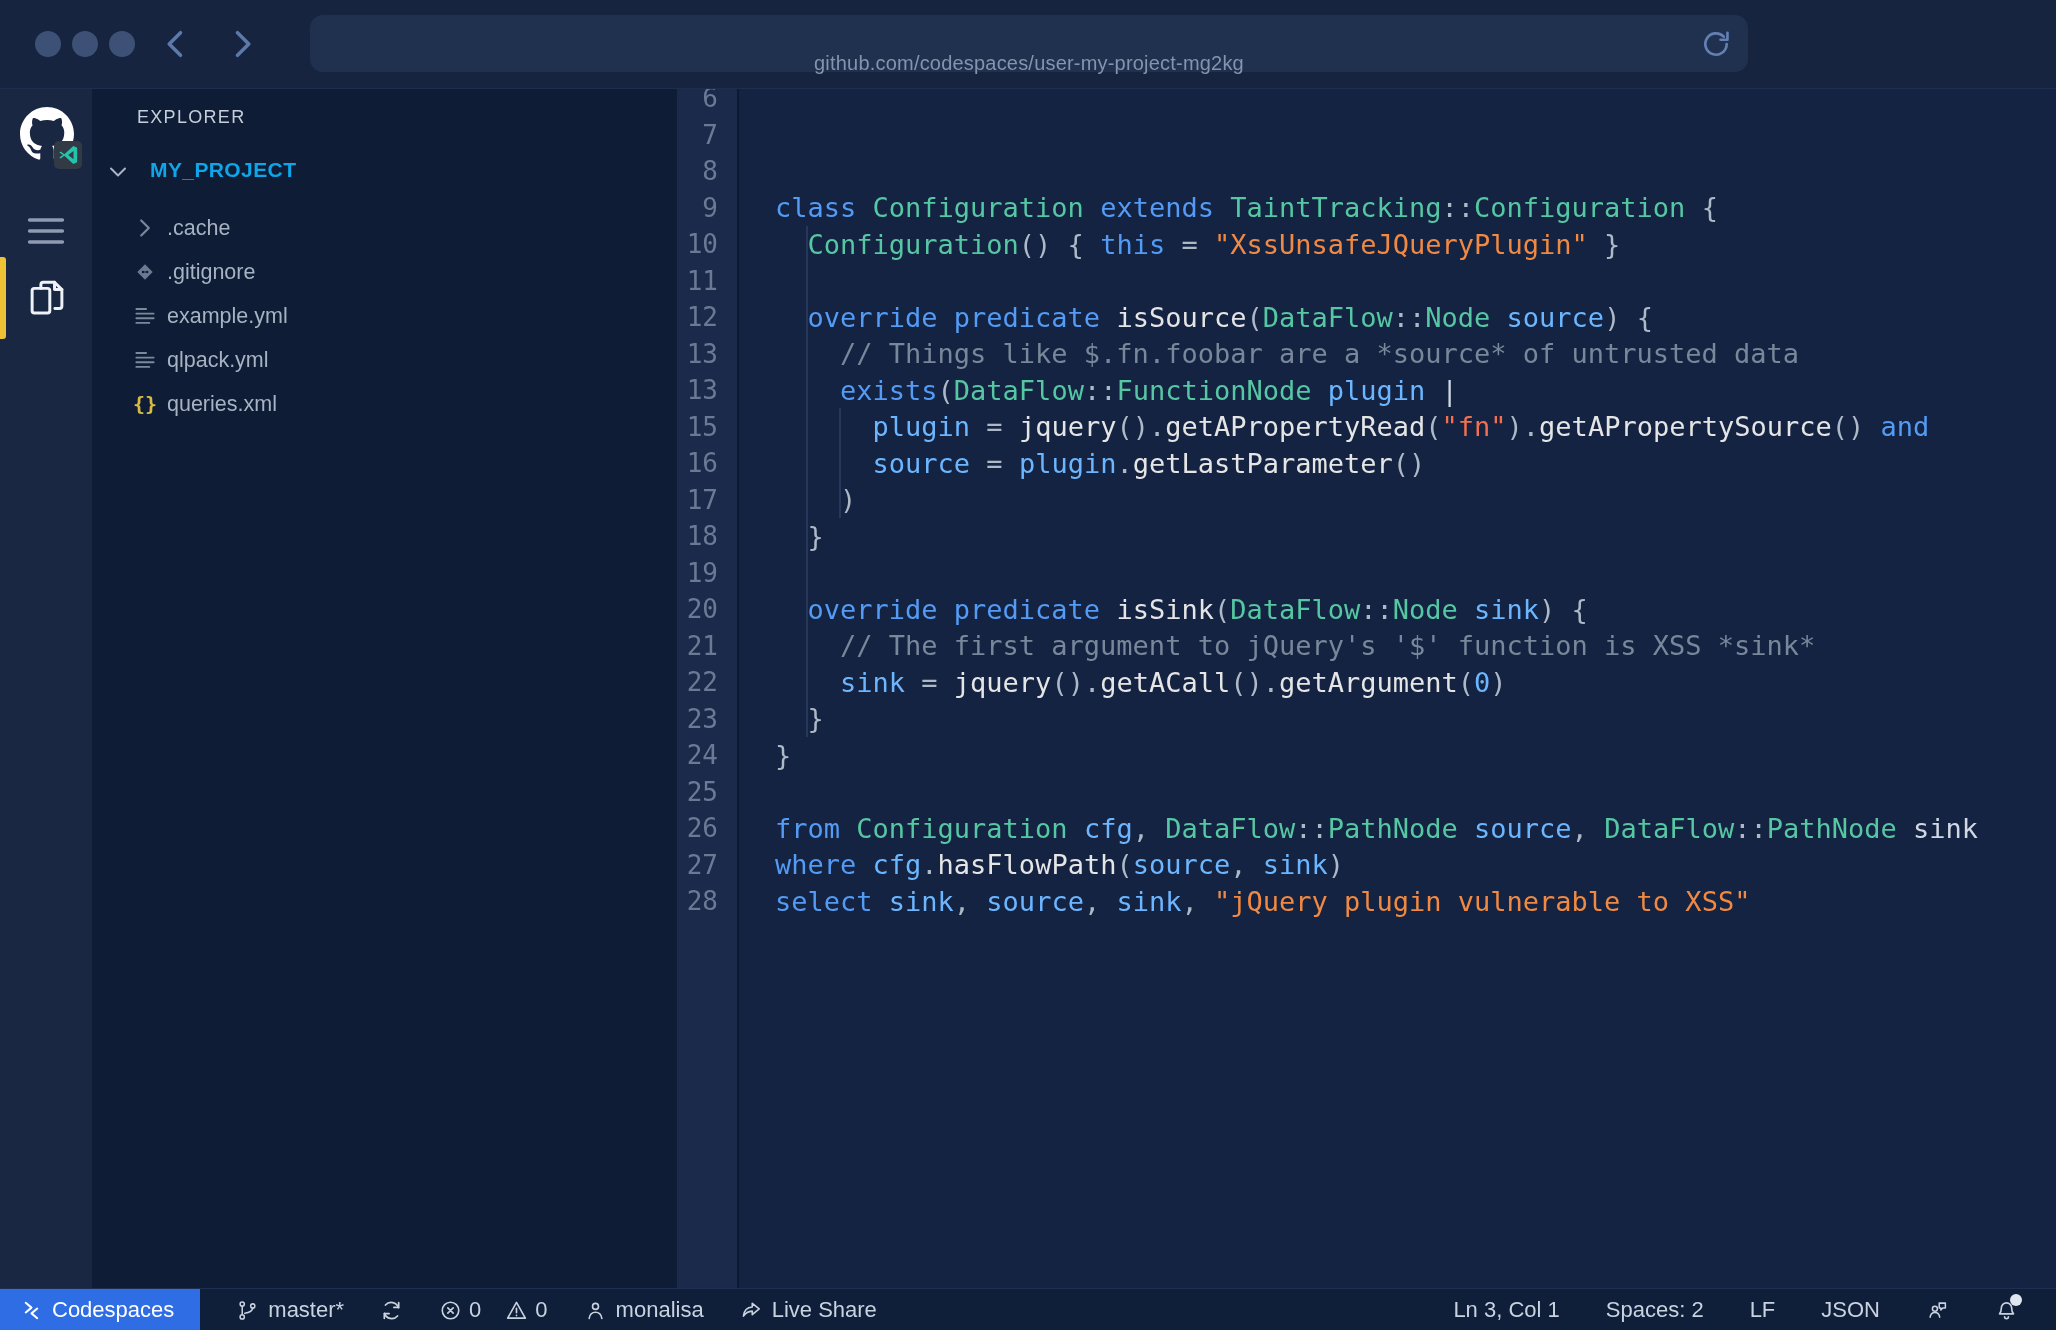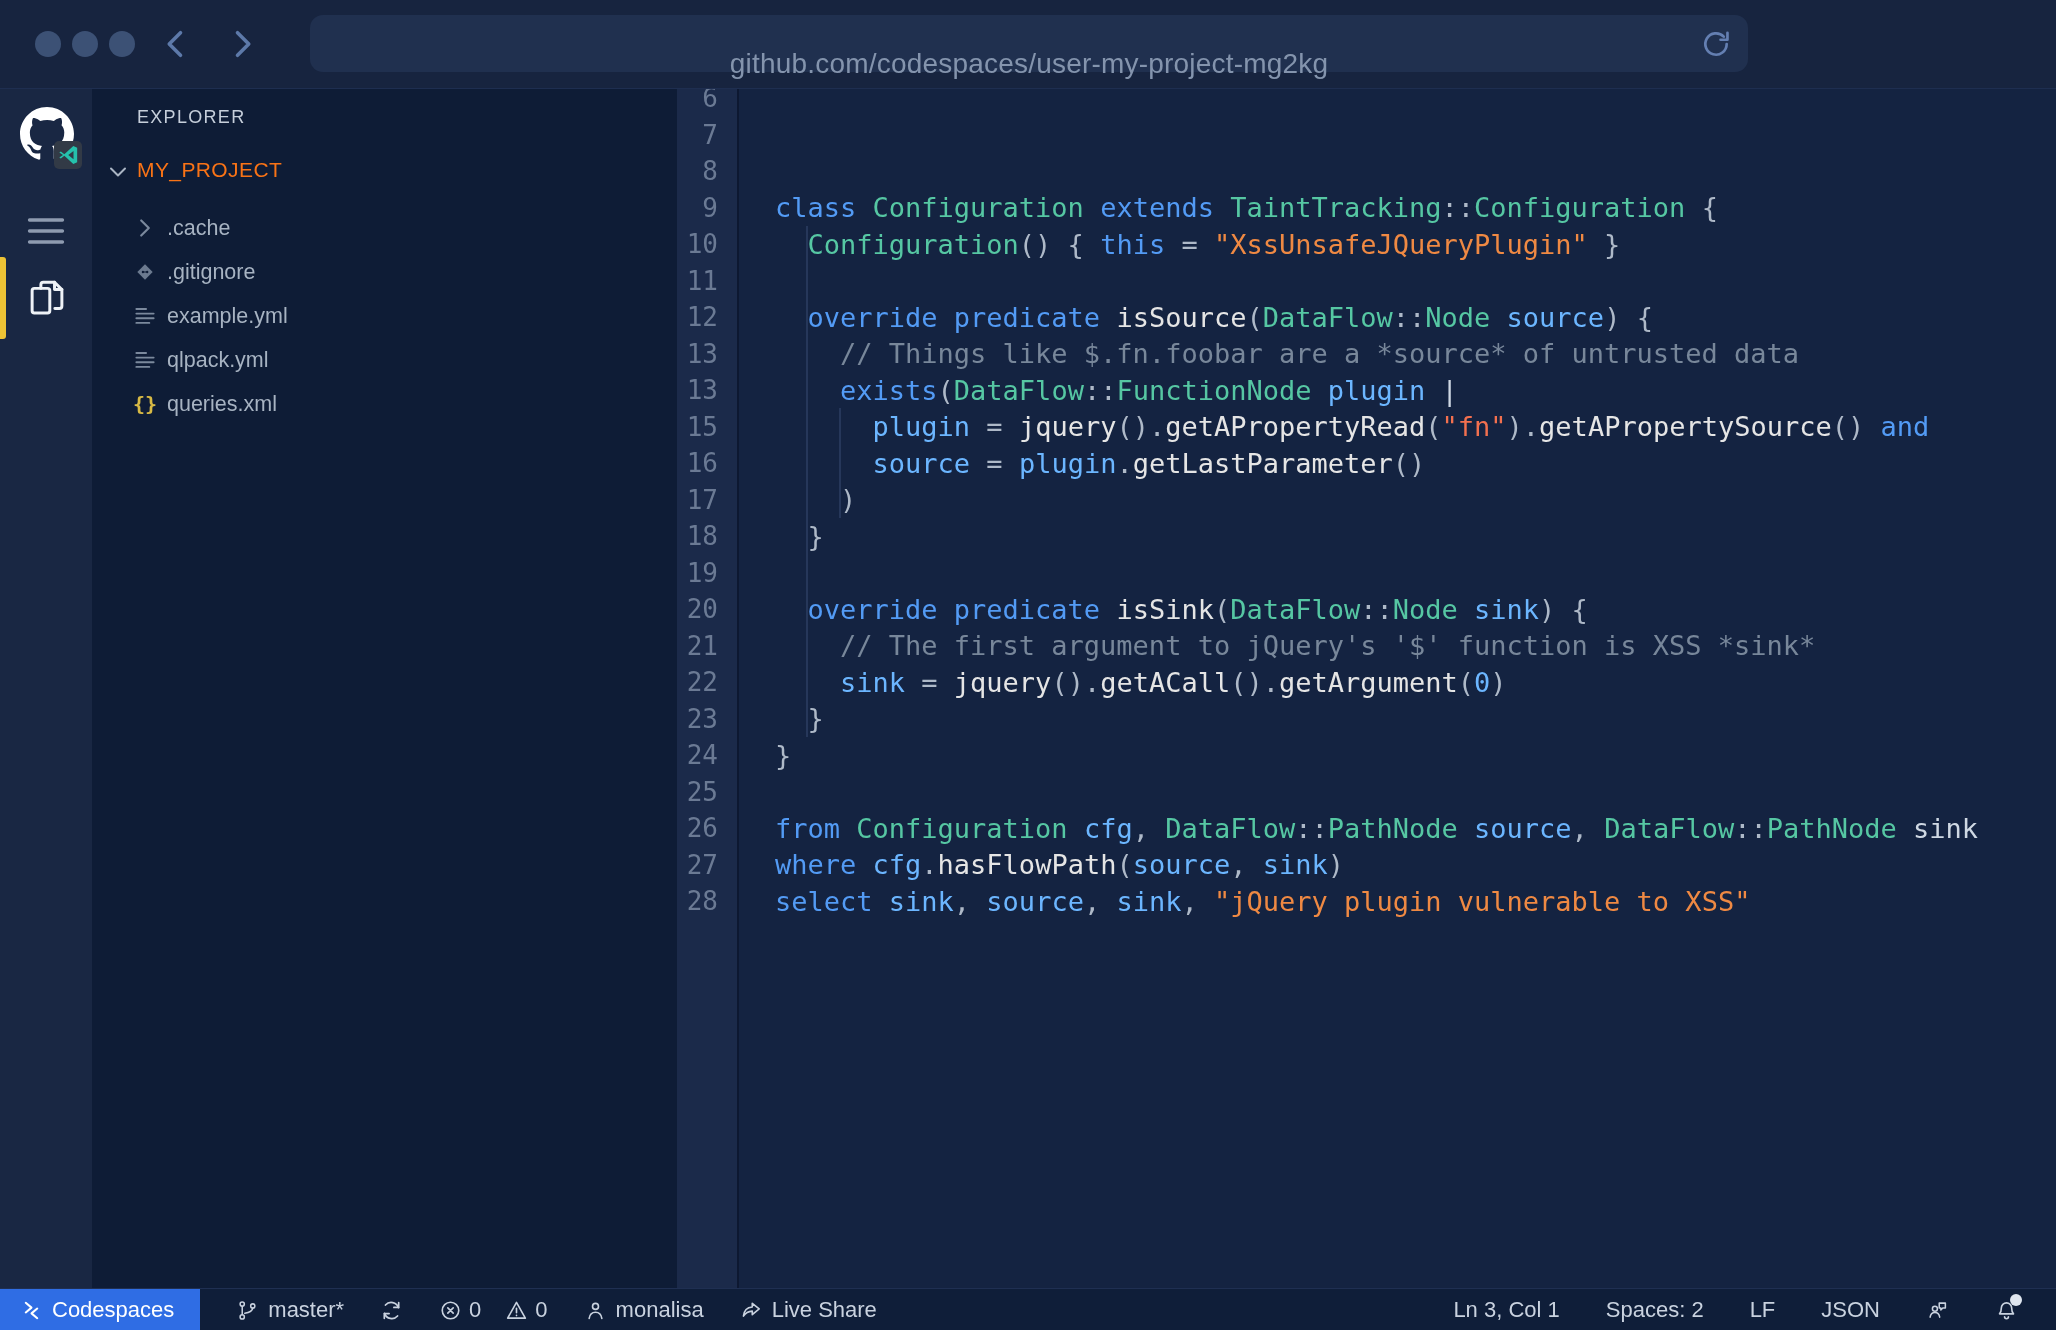"github.com/codespaces/user-my-project-mg" .url-text { font-size: 28px -> 20px }
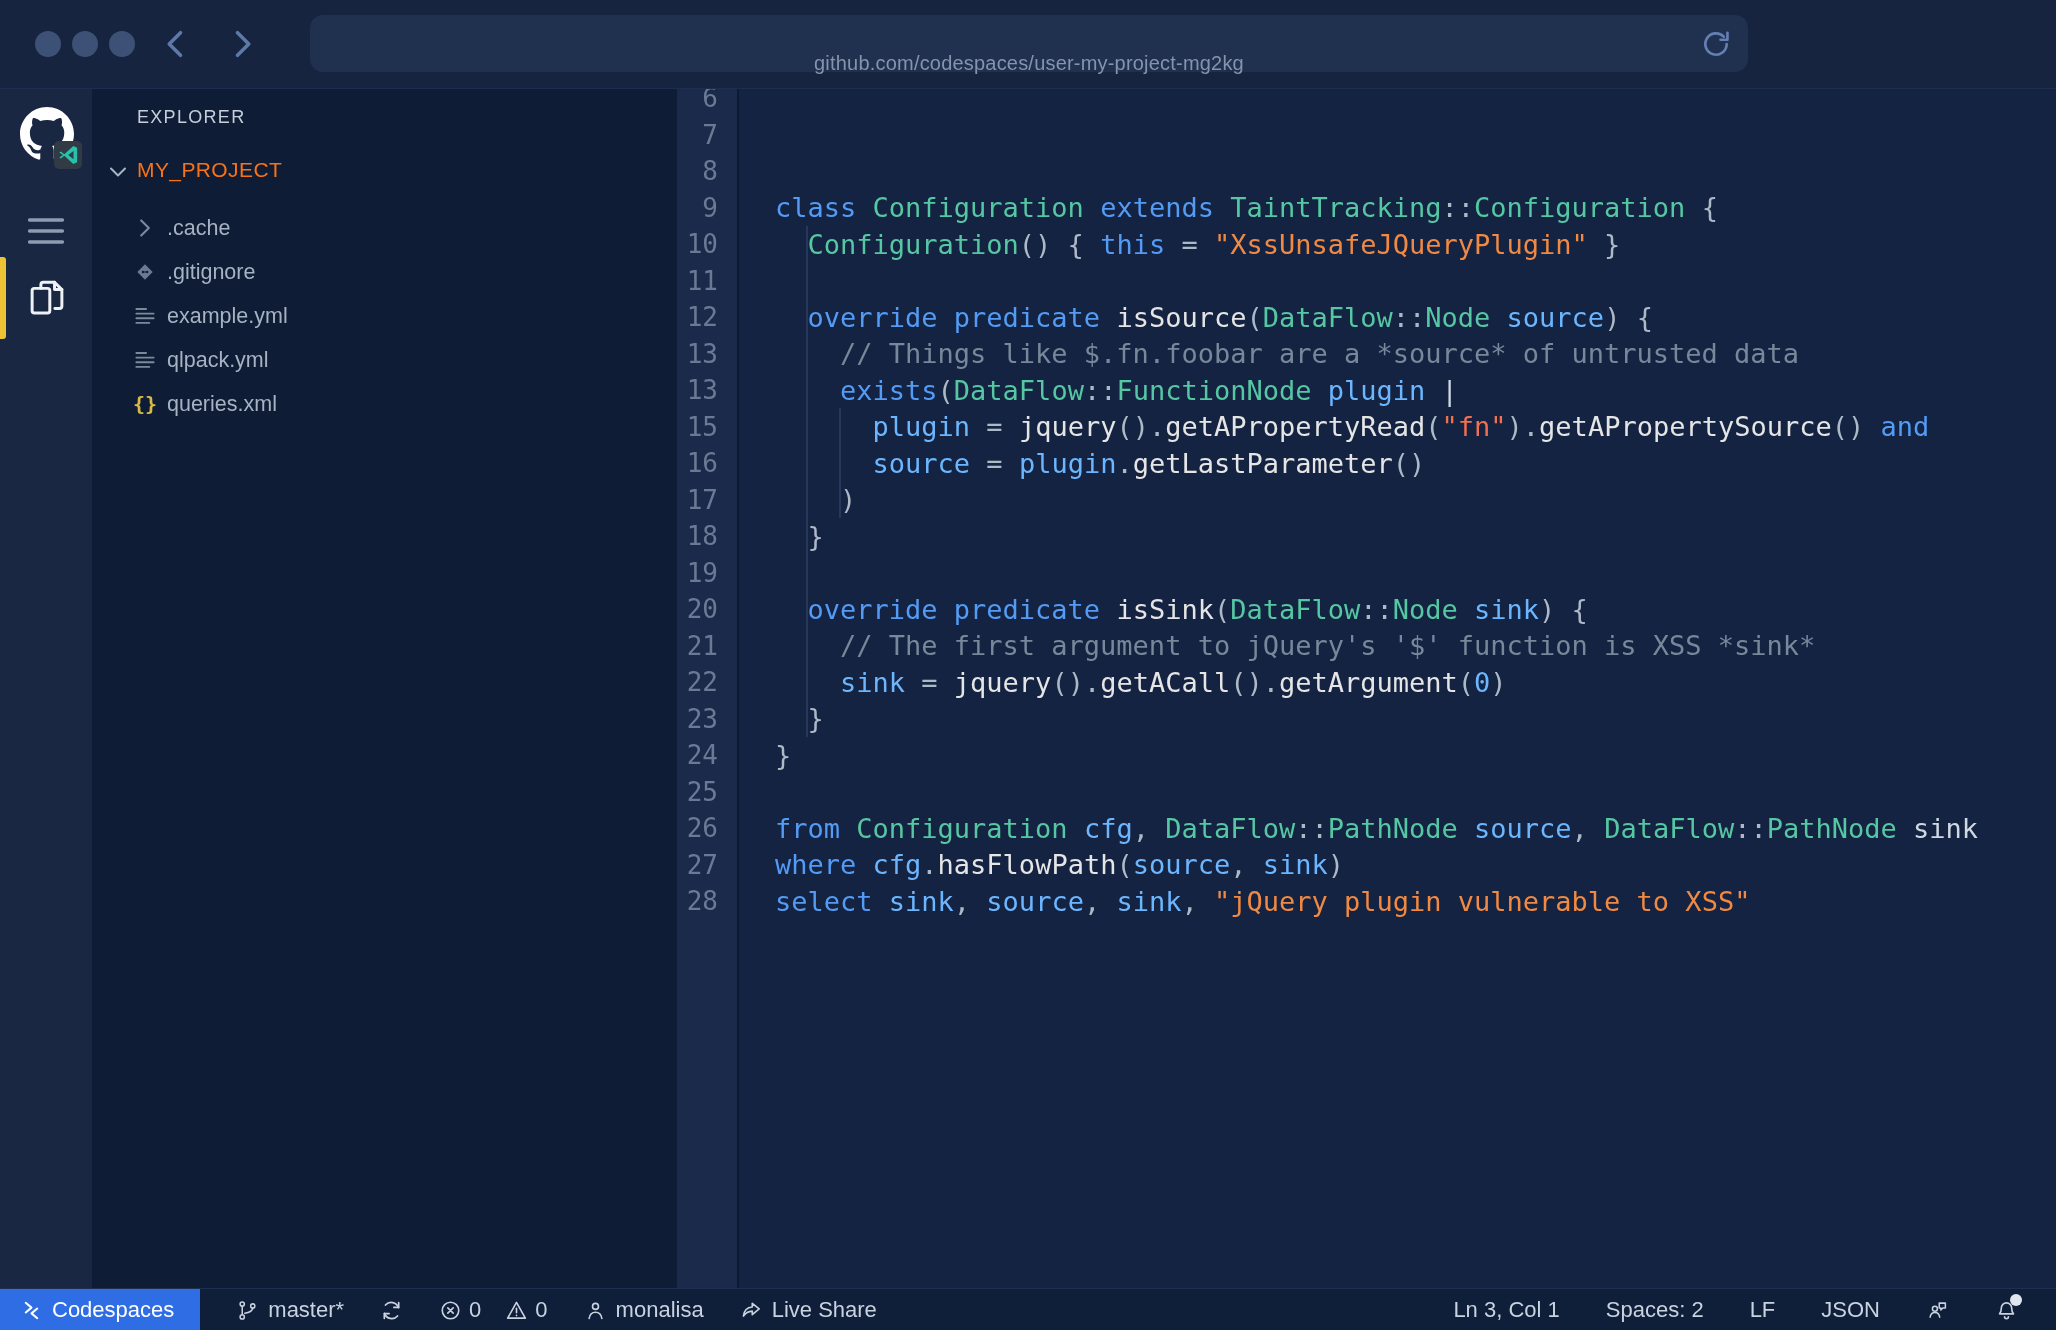"MY_PROJECT" .project-row .pname { color: #f97316 -> #0ea5e9; font-weight: 400 -> 700; left: 45px -> 58px }
